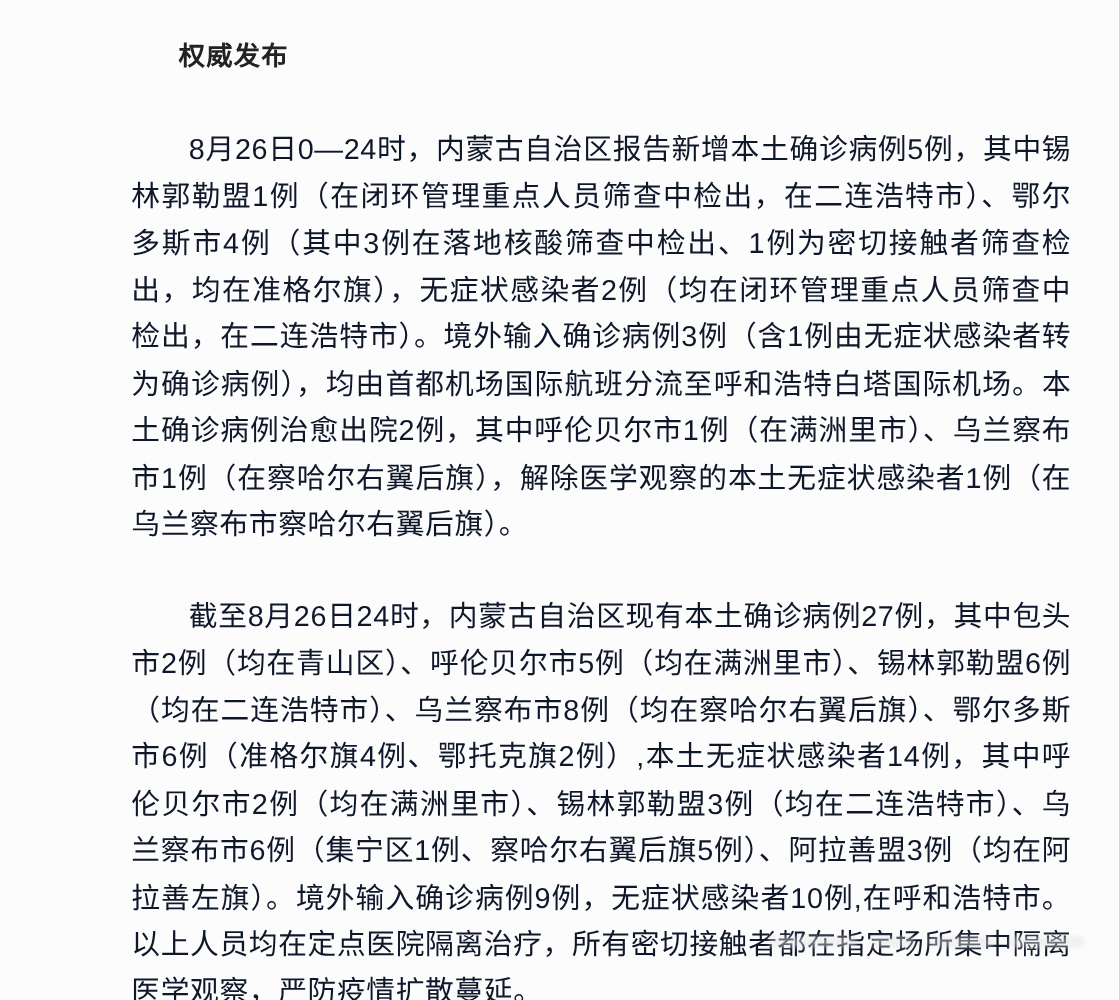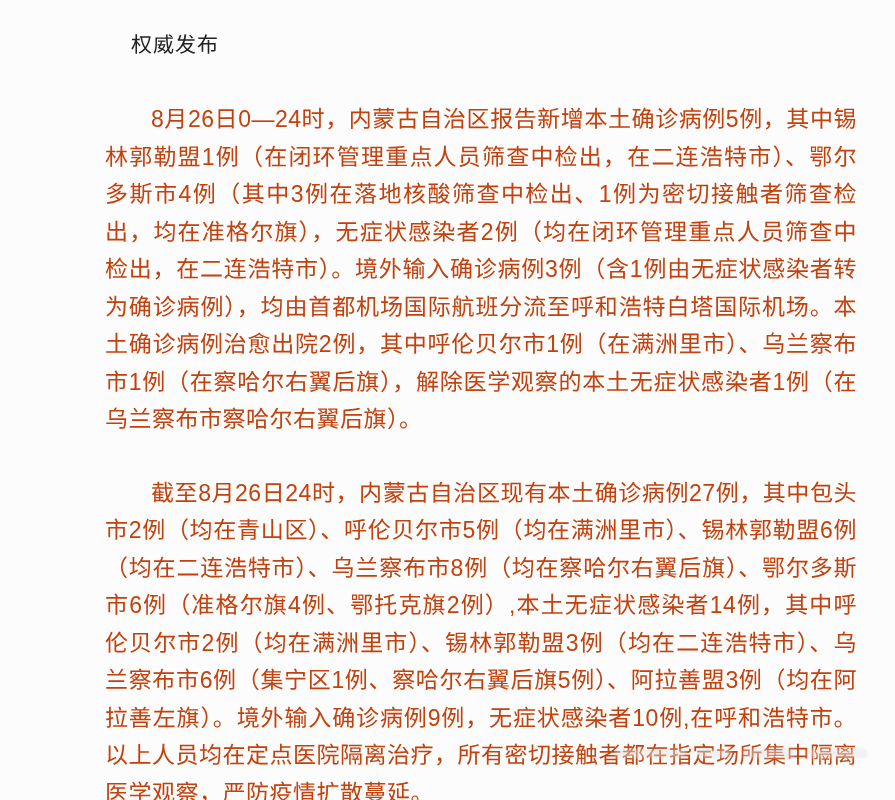"权威发布" .doc-title { font-weight: normal -> bold; margin: 0 0 0 26px -> 0 0 0 38px }
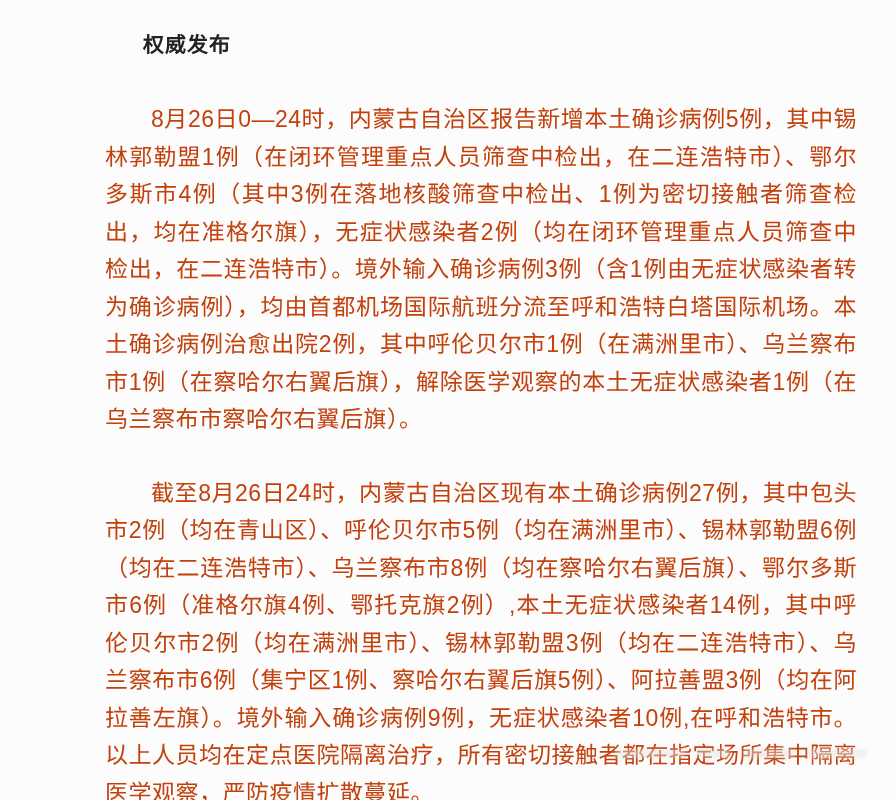"8月26日0—24时，内蒙古自治区报告新增本土确诊病例5例，其中锡林郭勒盟1例（" .doc-paragraph { color: #c2410c -> #0f172a }
